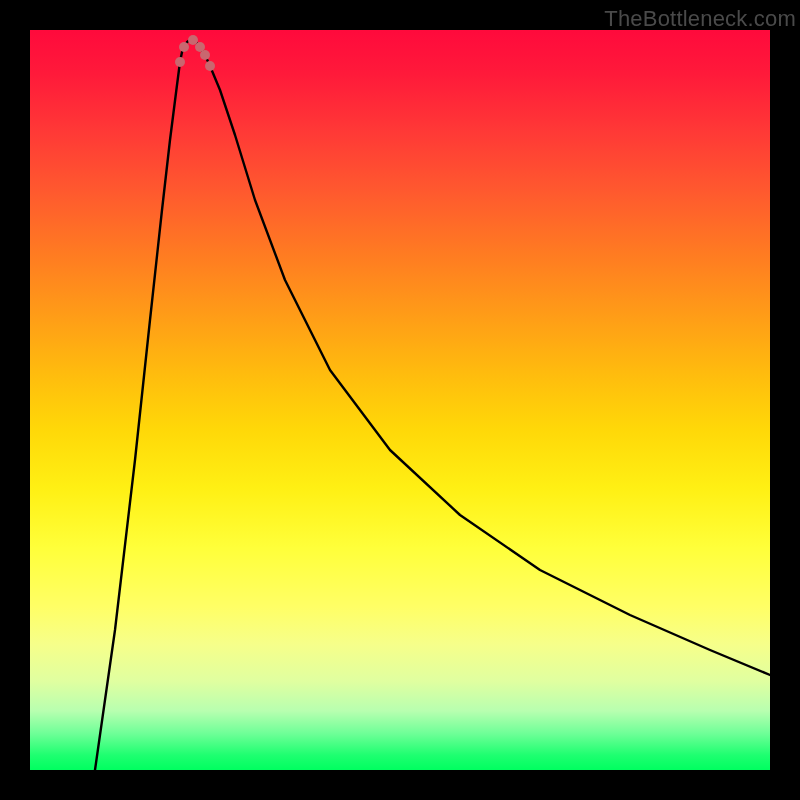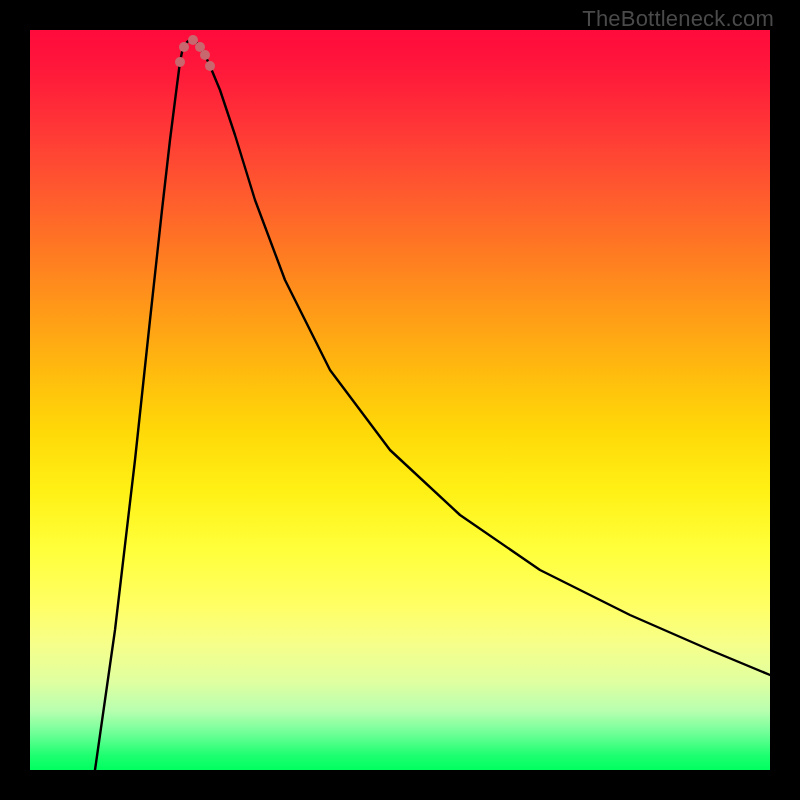"TheBottleneck.com" .watermark { right: 26px -> 4px }
